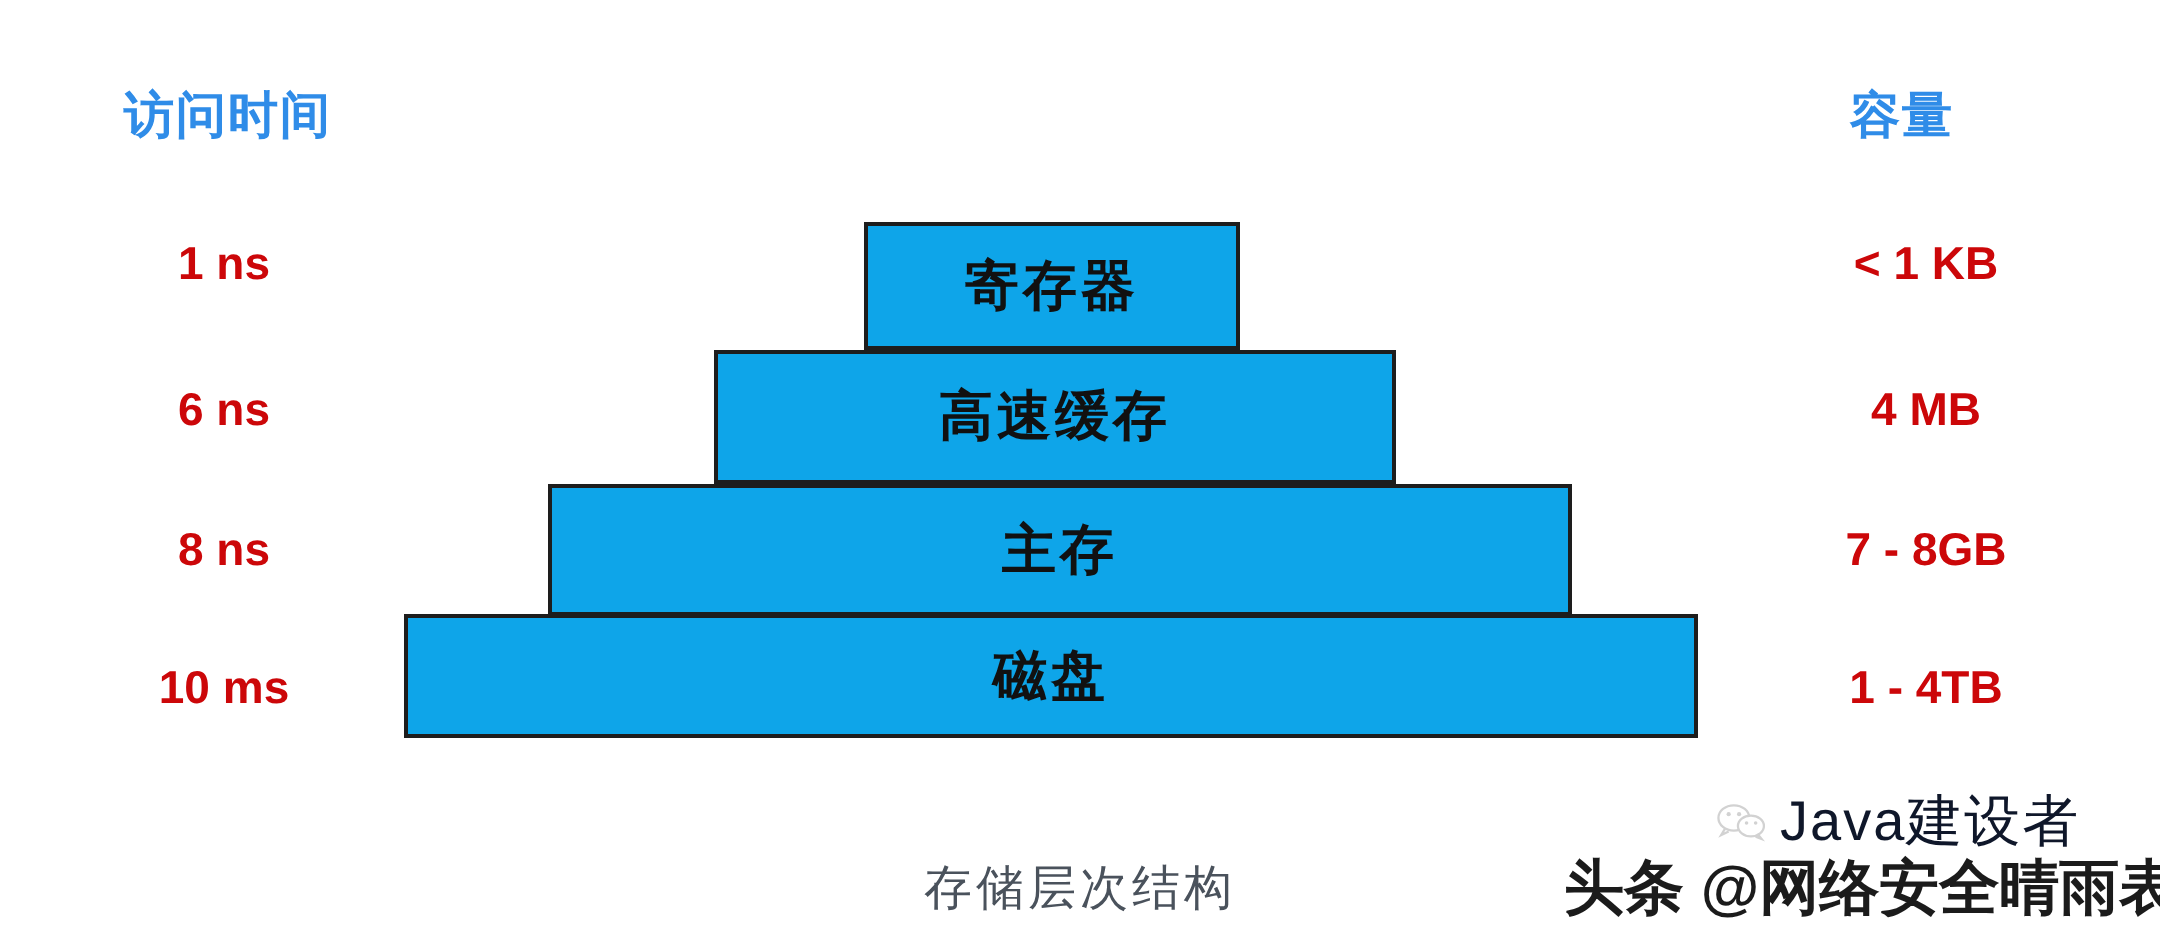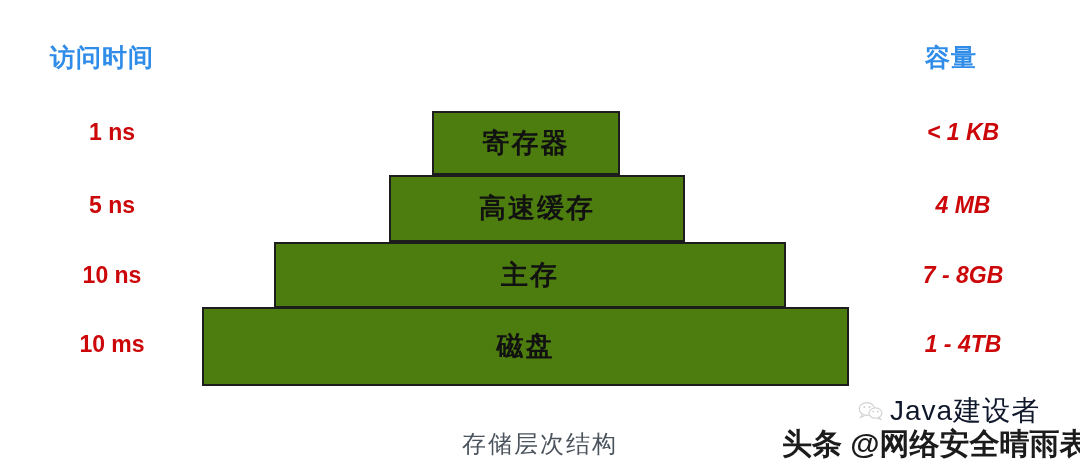"访问时间" #heading-access { left: 50px -> 62px }
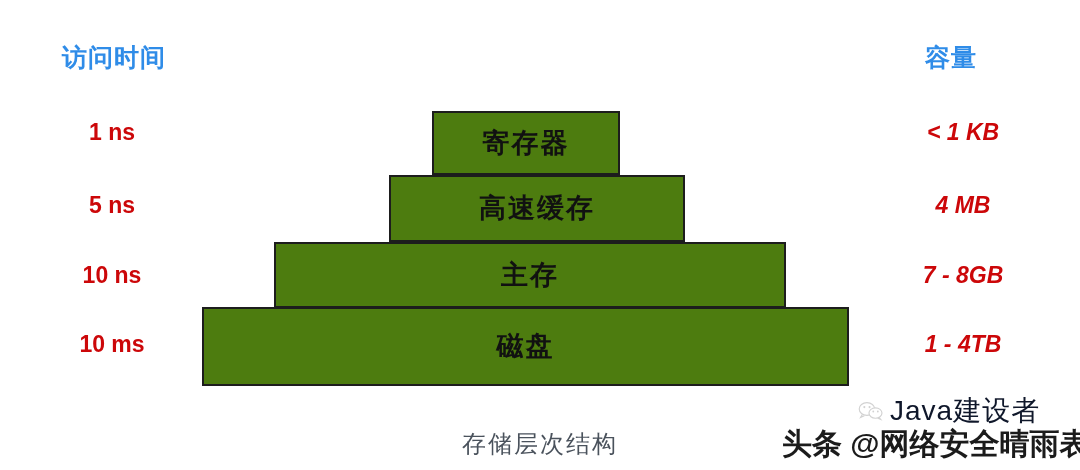"寄存器" .tier { background: #4d7c0f -> #0ea5e9 }
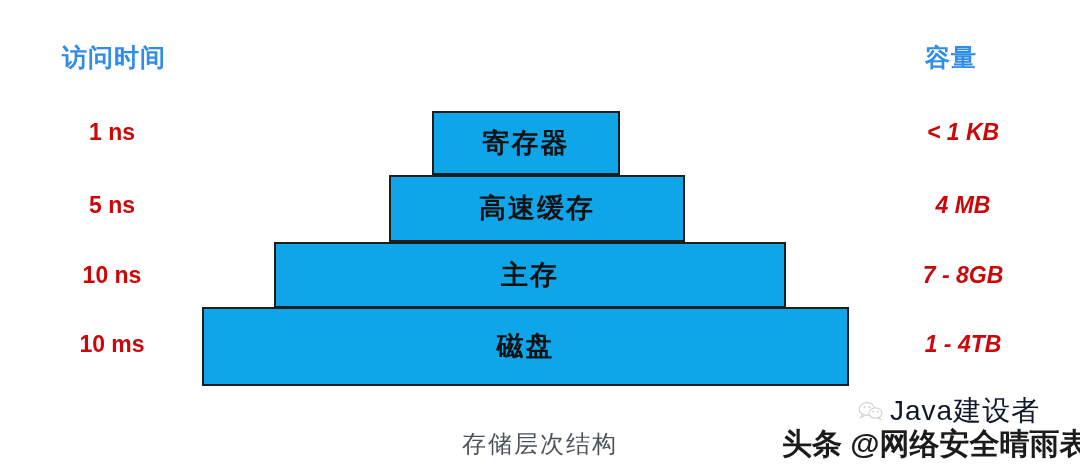"< 1 KB" .capacity-label { font-style: italic -> none }
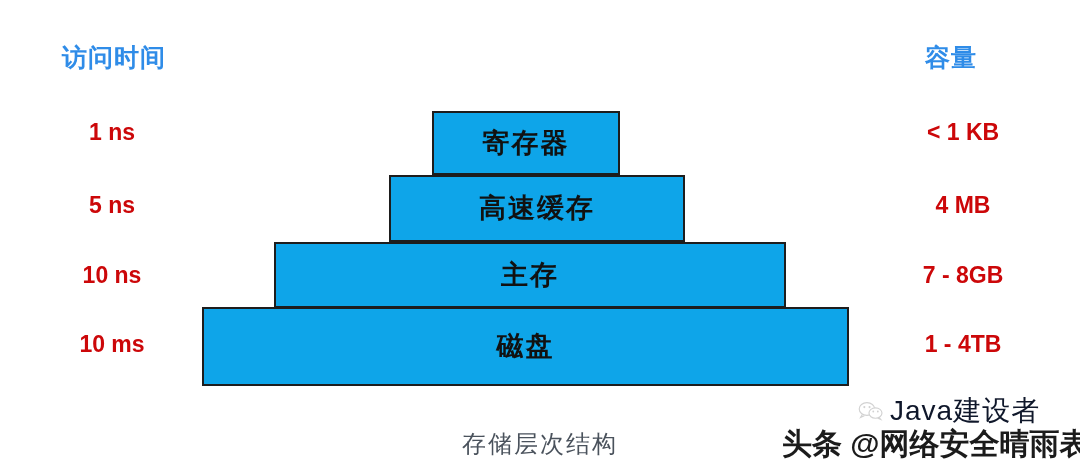"5 ns" div.side-label { text: 5 -> 6 }
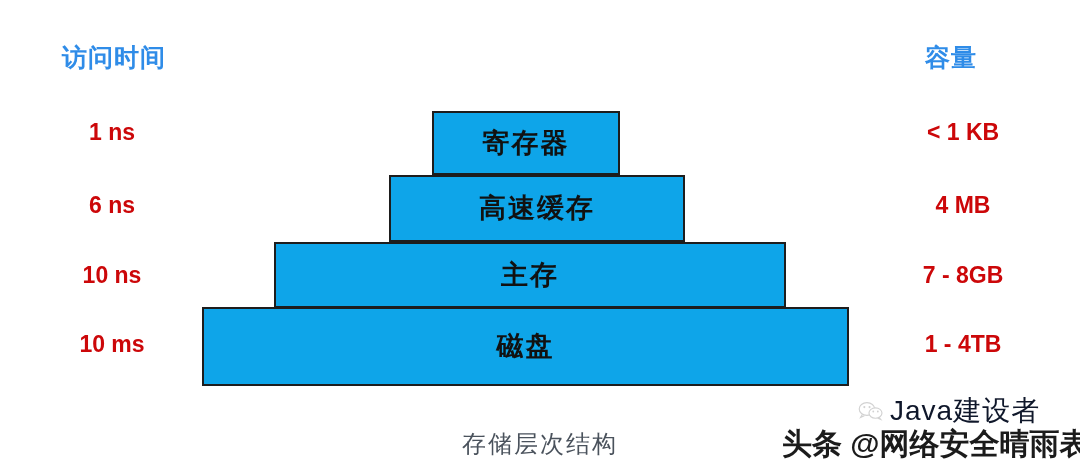"高速缓存" #tier-cache { margin-left: 32px -> none; width: 296px -> 341px }
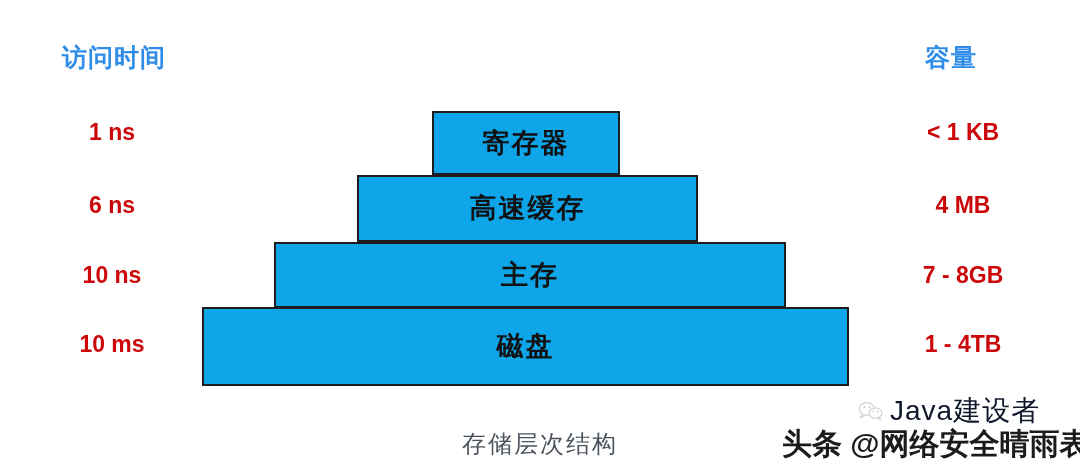"10 ns" div.side-label { text: 10 -> 8 }
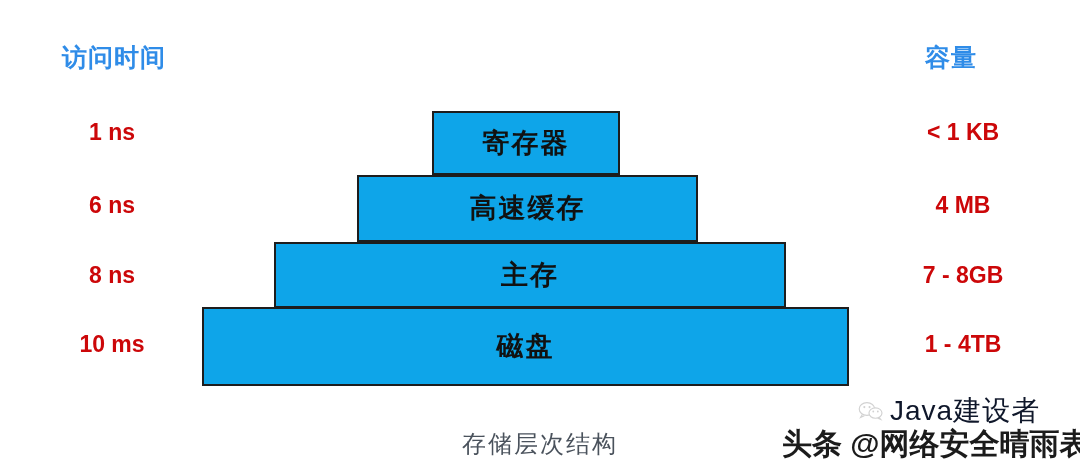"磁盘" #tier-disk { height: 79px -> 62px }
